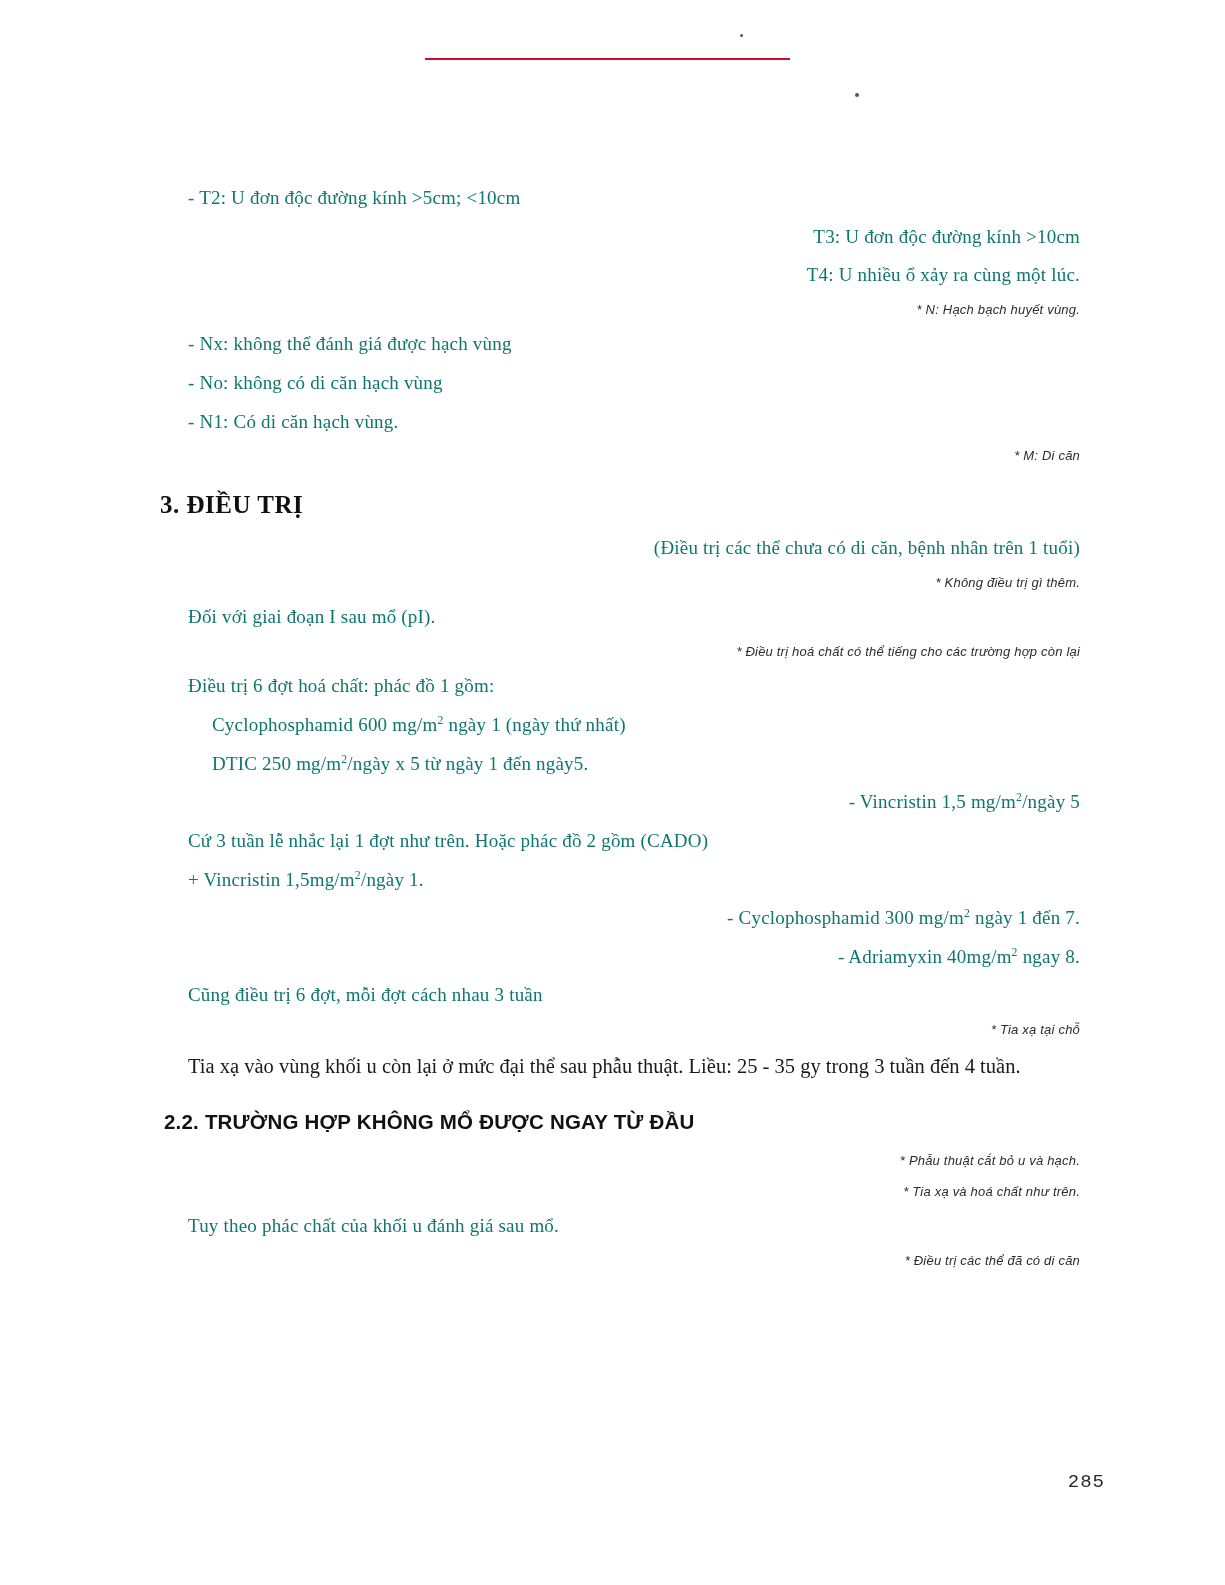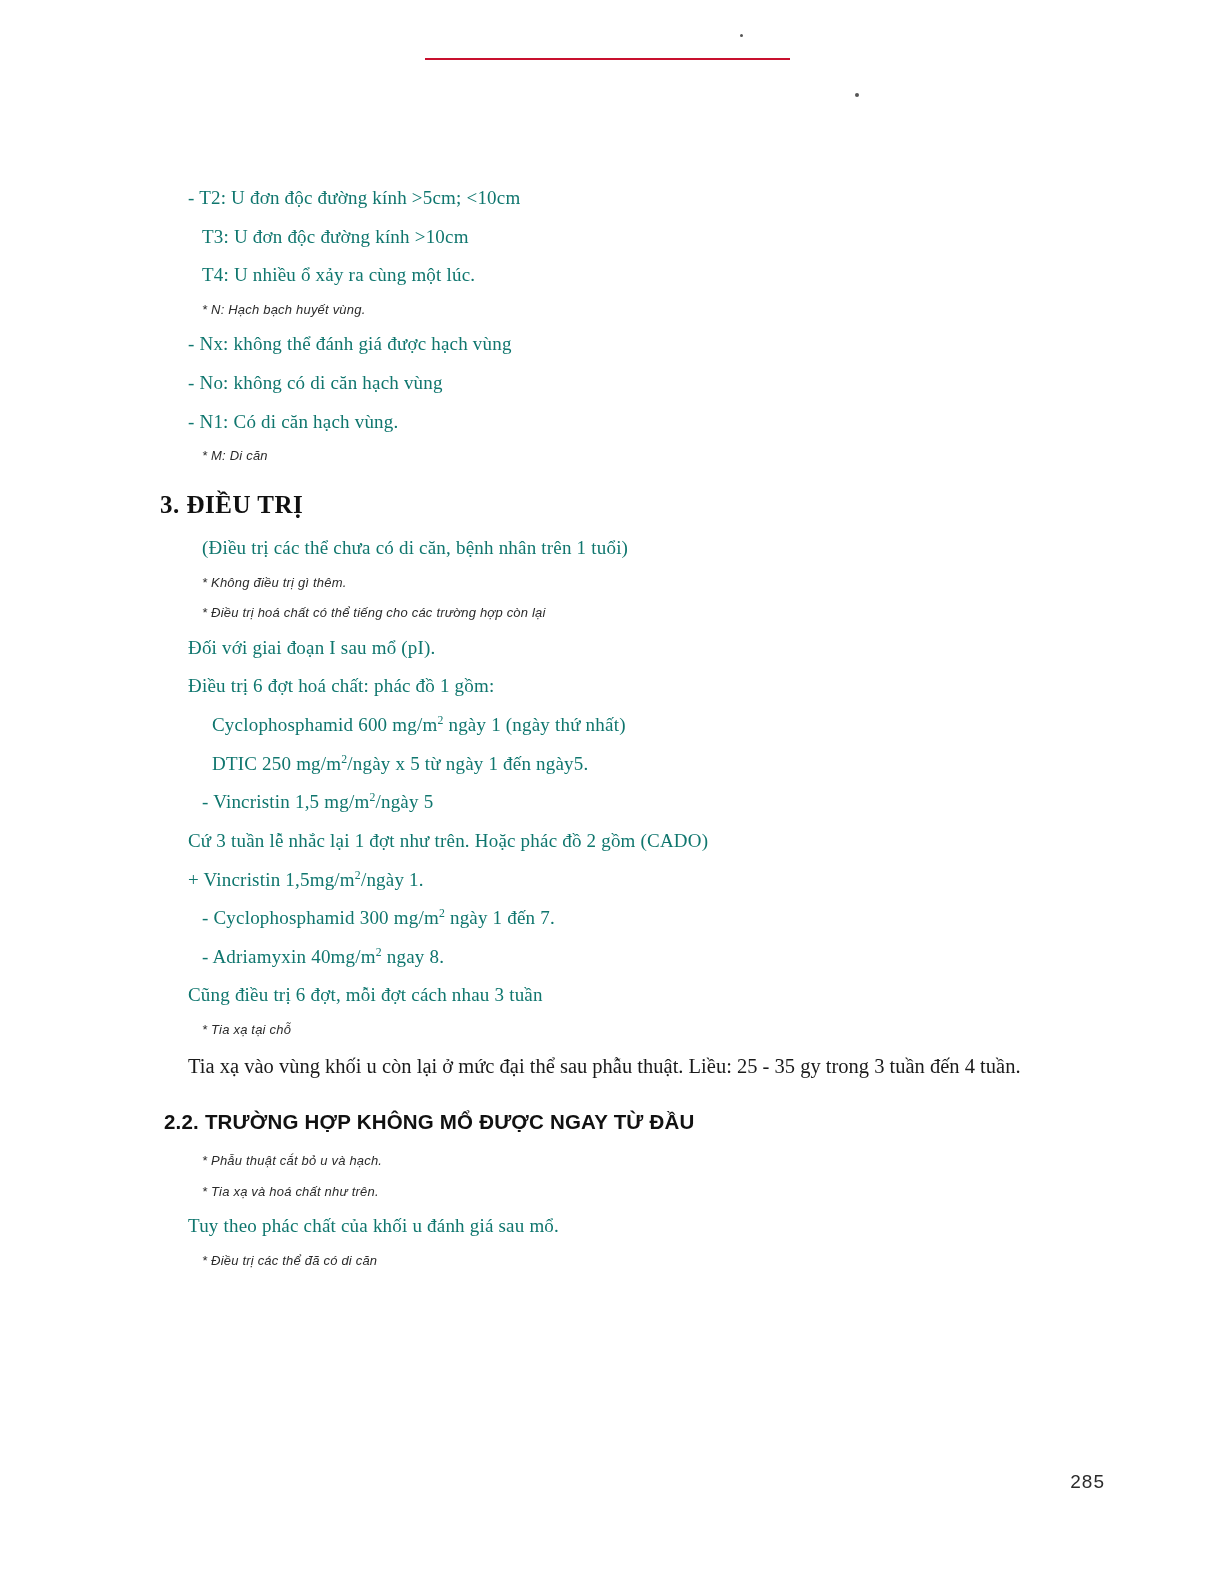"T3: U đơn độc đường" .indent-2 { text-align: none -> right }
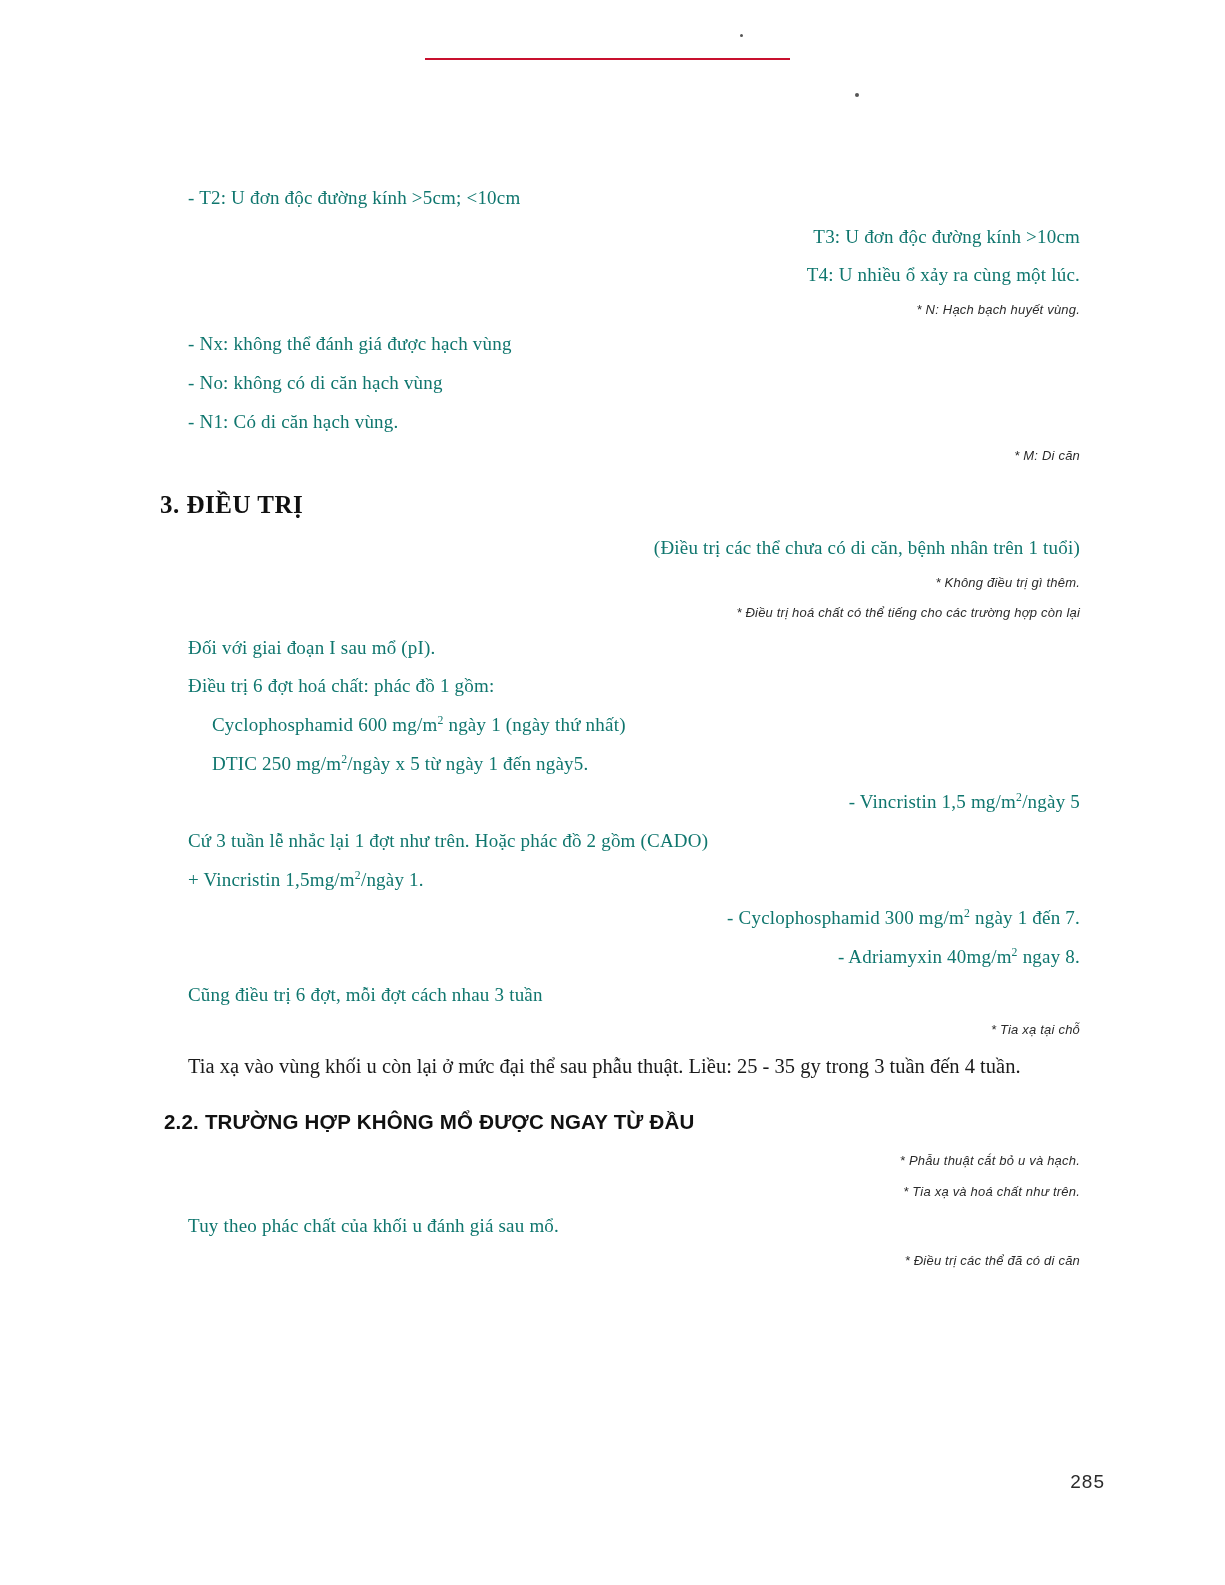"* Điều trị hoá chất" p.line { order: before "Đối với giai đoạn I" -> after "Đối với giai đoạn I" }
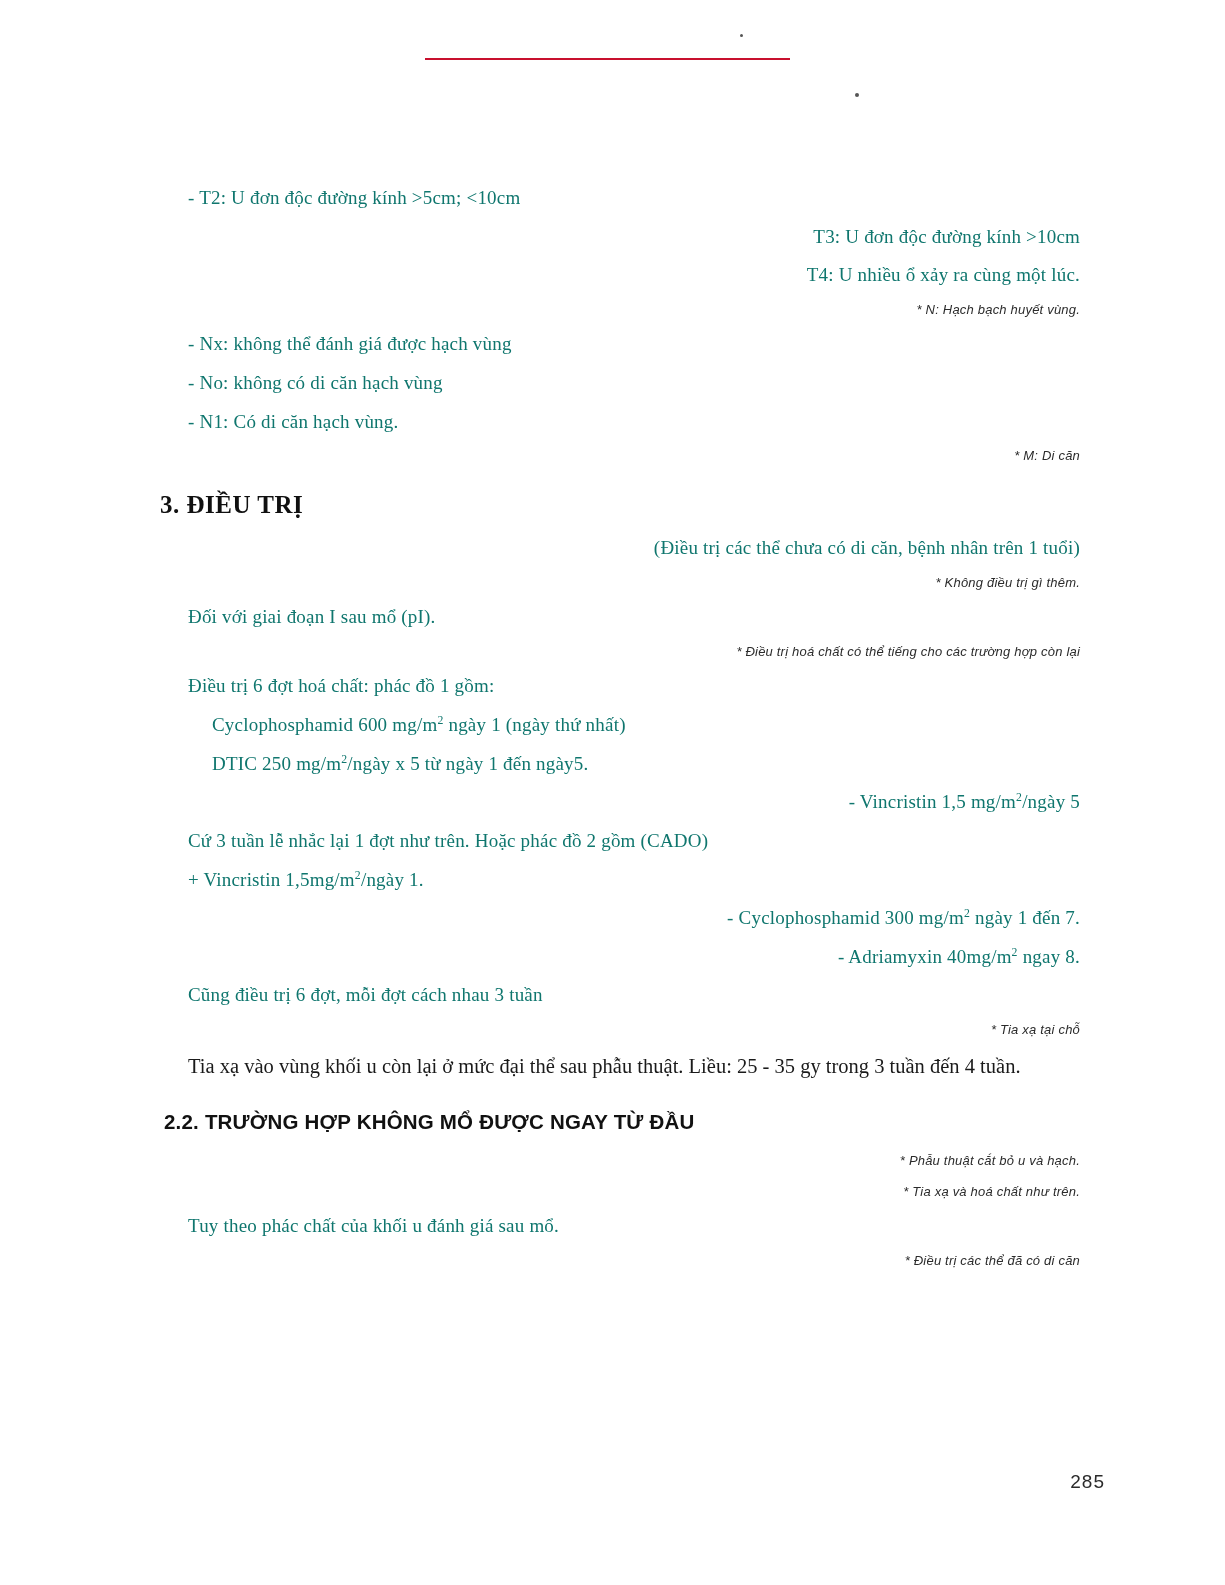"285" .page-number { font-family: Liberation Sans, sans-serif -> Liberation Mono, monospace }
